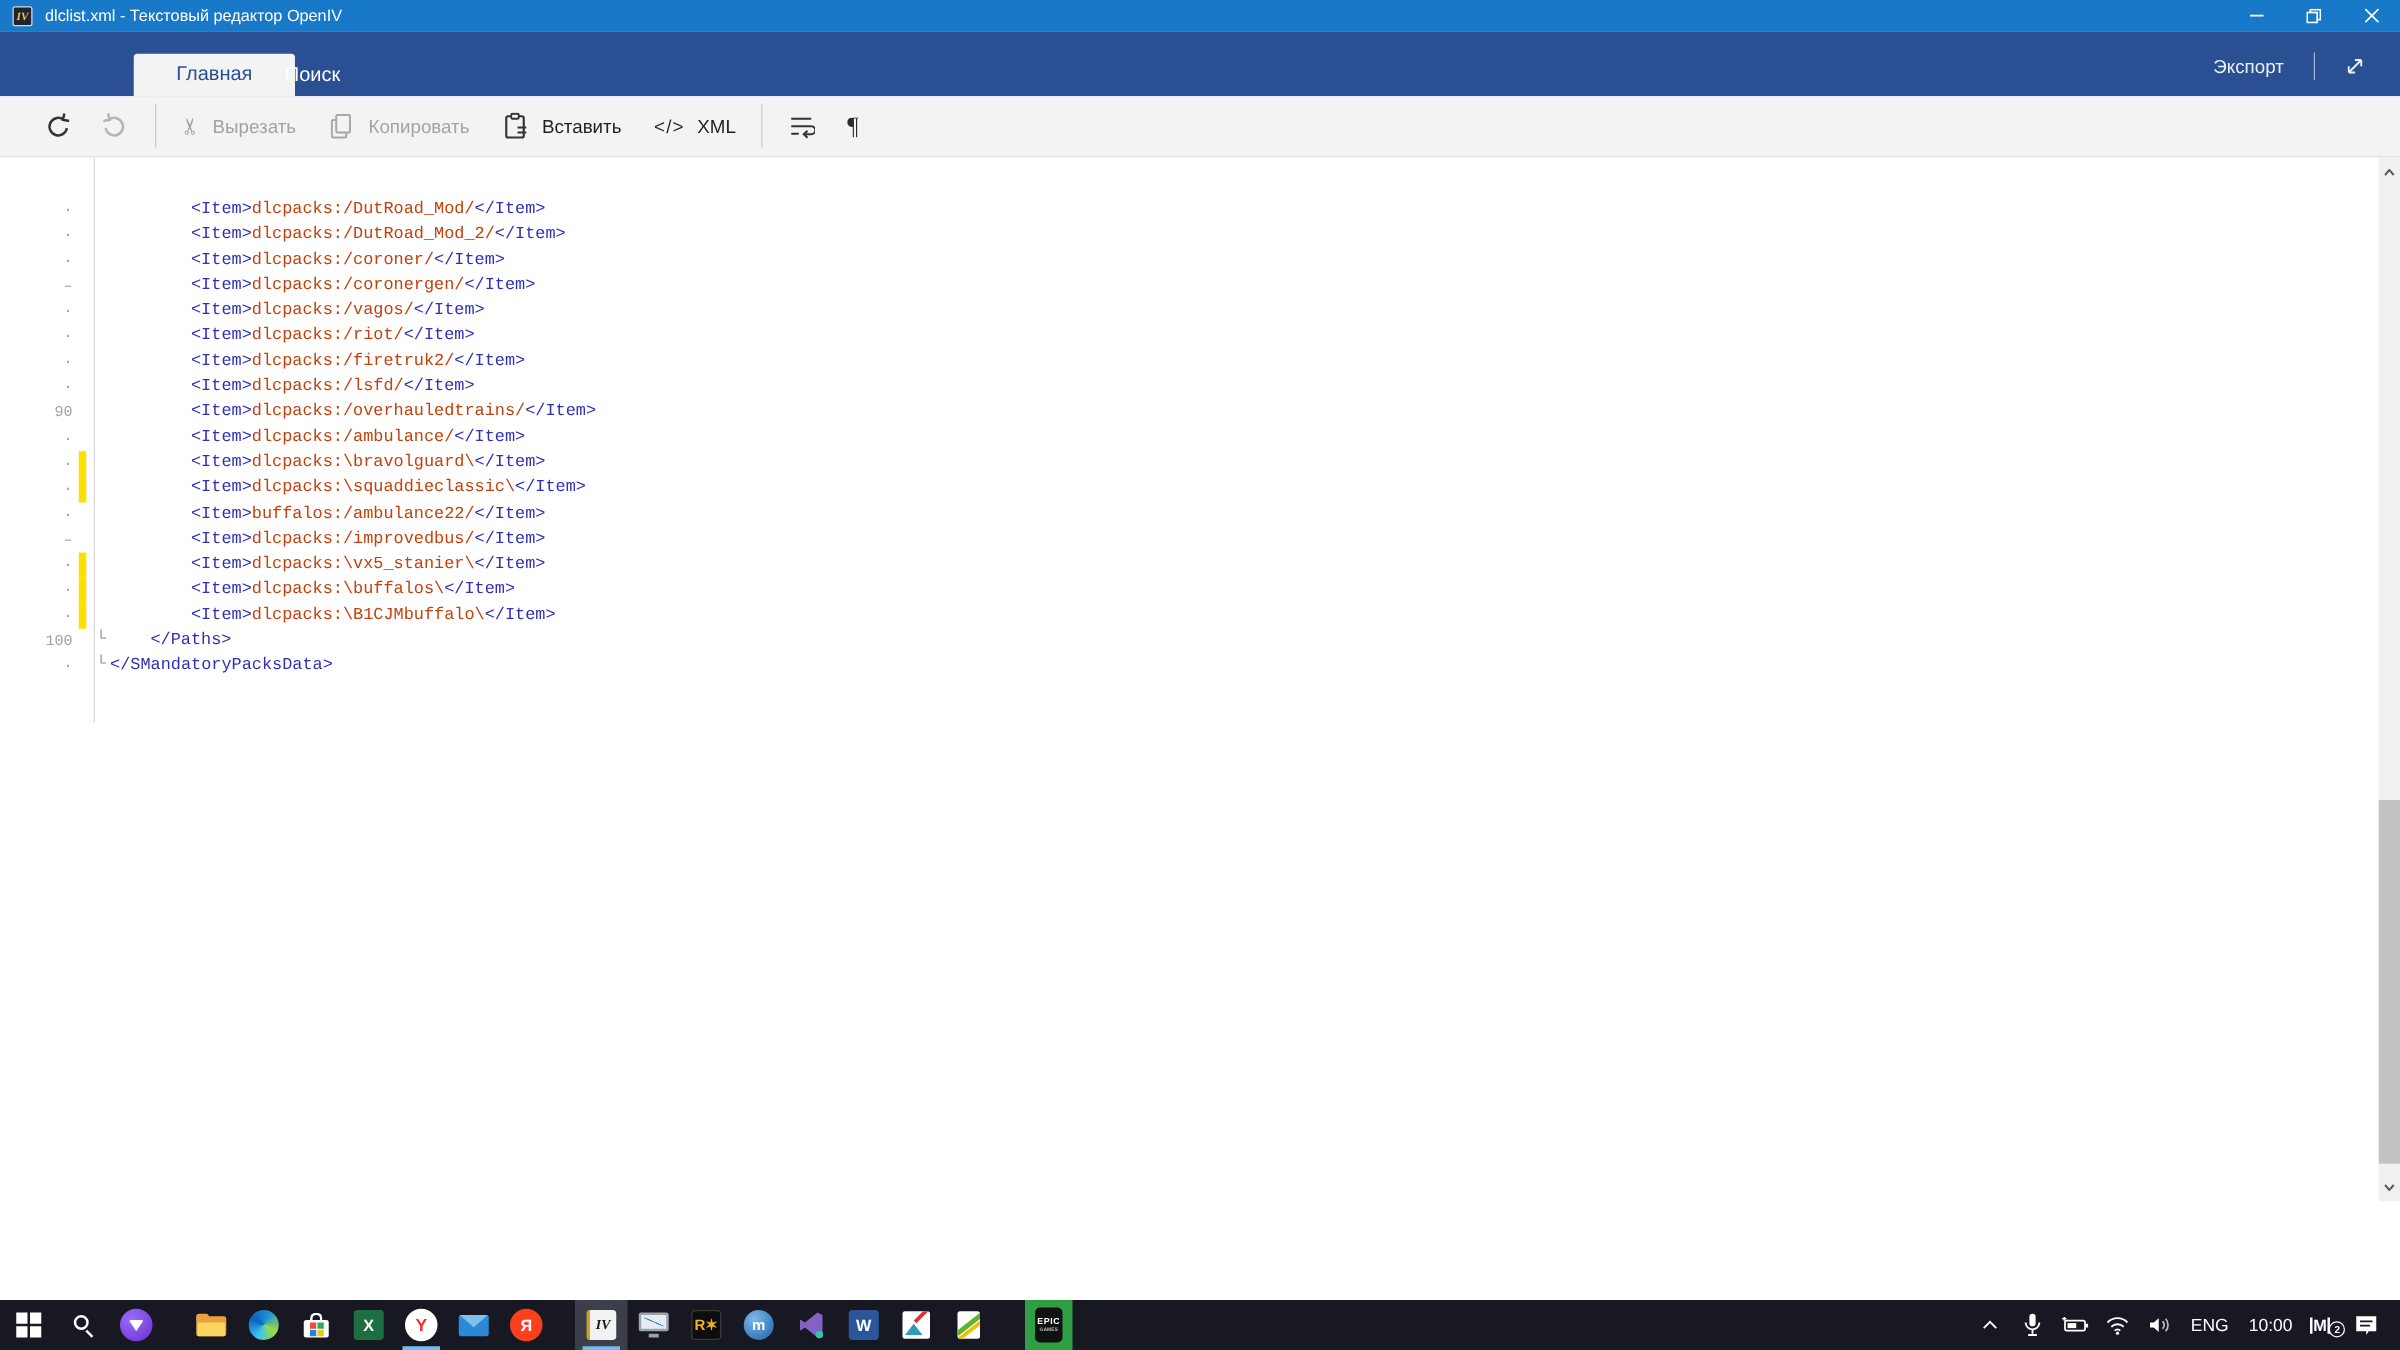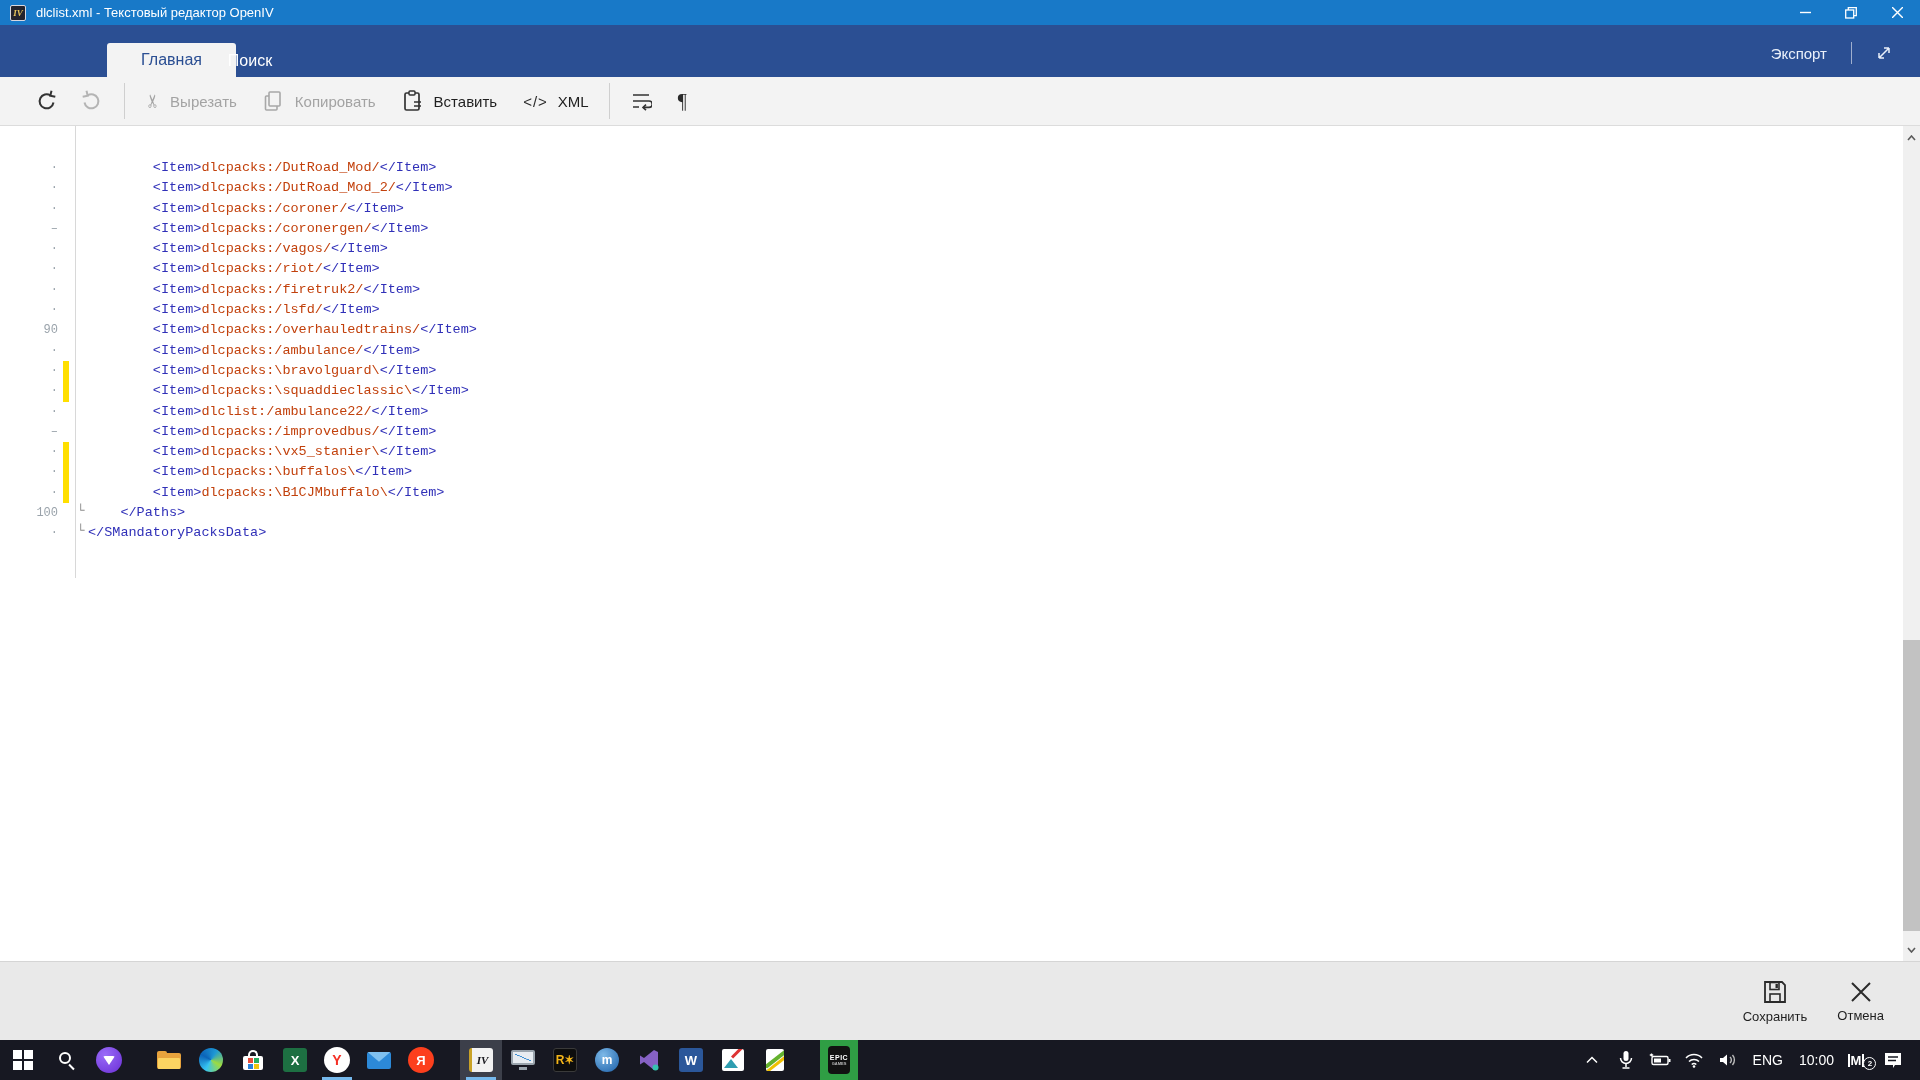"dlclist:/ambulance22/" span.body { text: dlclist:/ambulance22/ -> buffalos:/ambulance22/ }
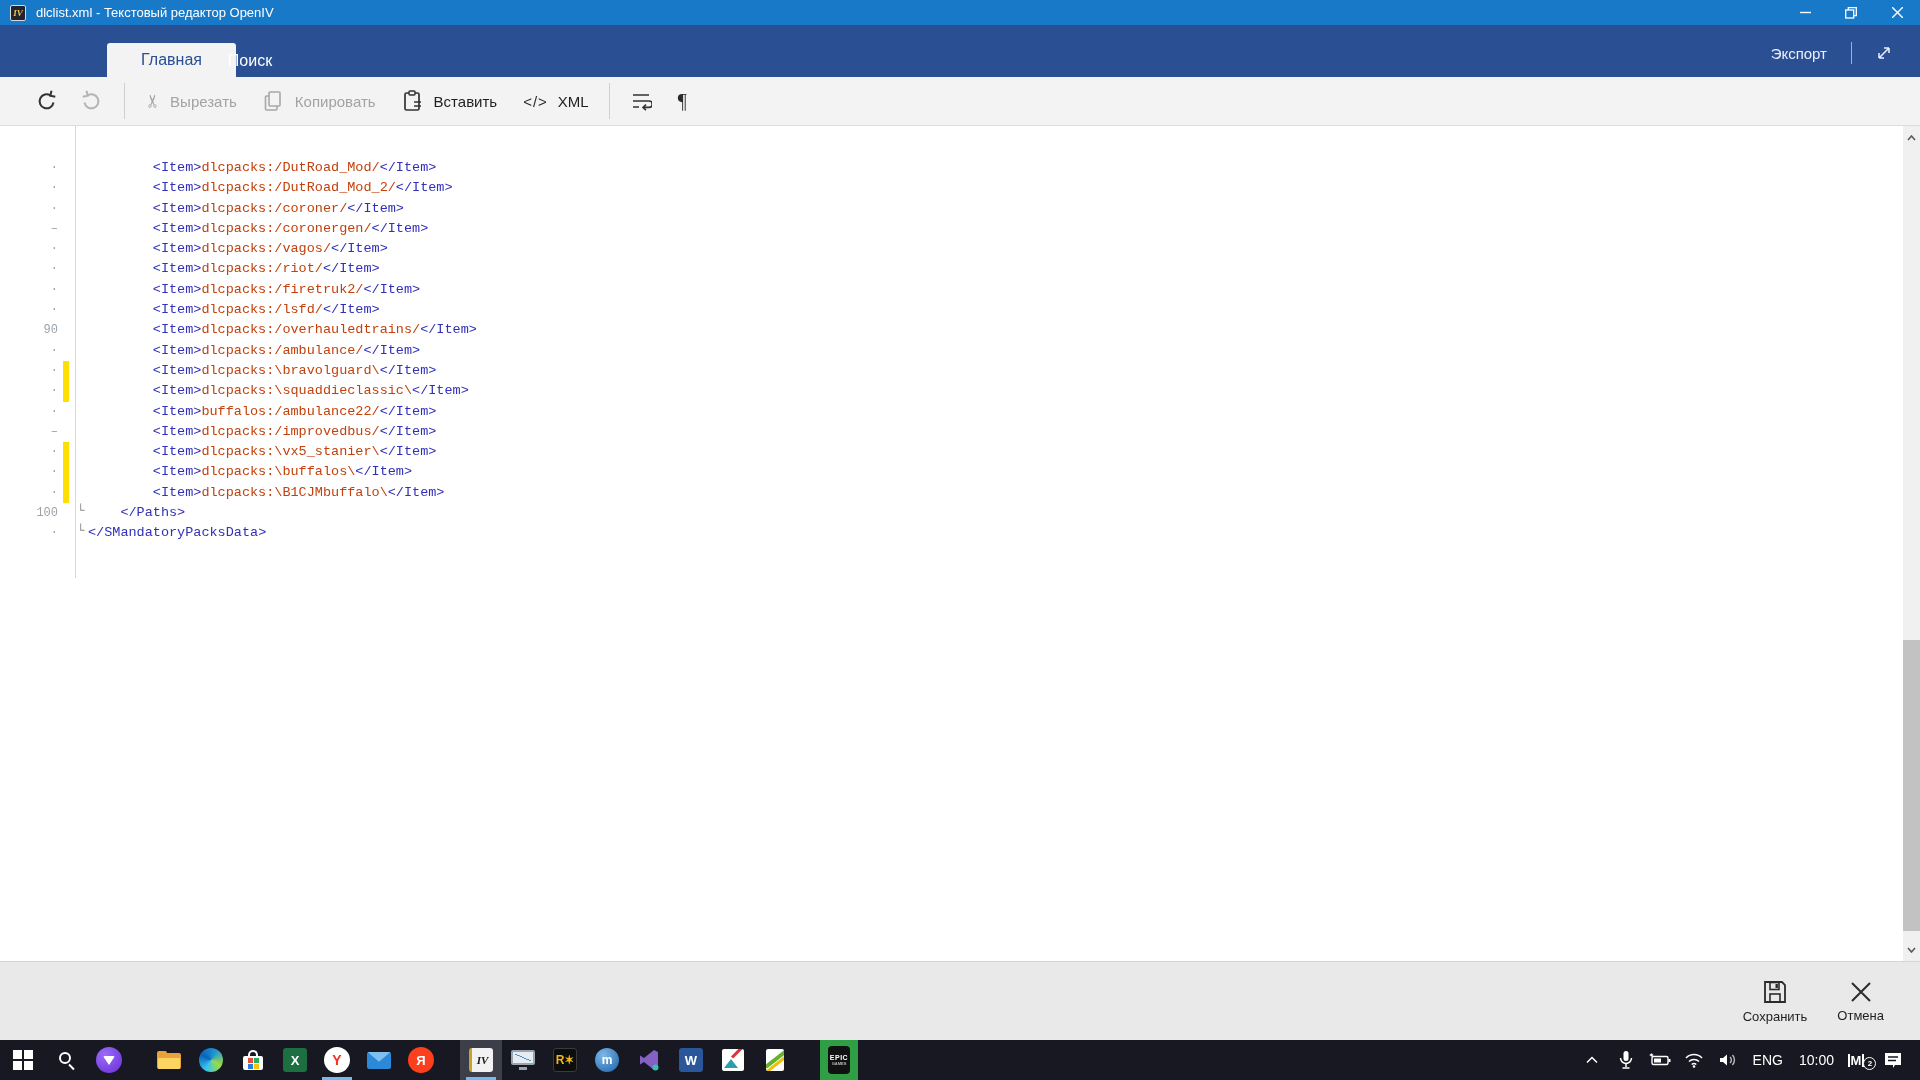"Сохранить" div.footer { html: <div> <div> <svg> <path></path> <rect></rect> <rect></rect> <rect></rect> </svg> <span>Сохранить</span> </div> <div> <svg> <path></path> </svg> <span>Отмена</span> </div> </div> -> none }
